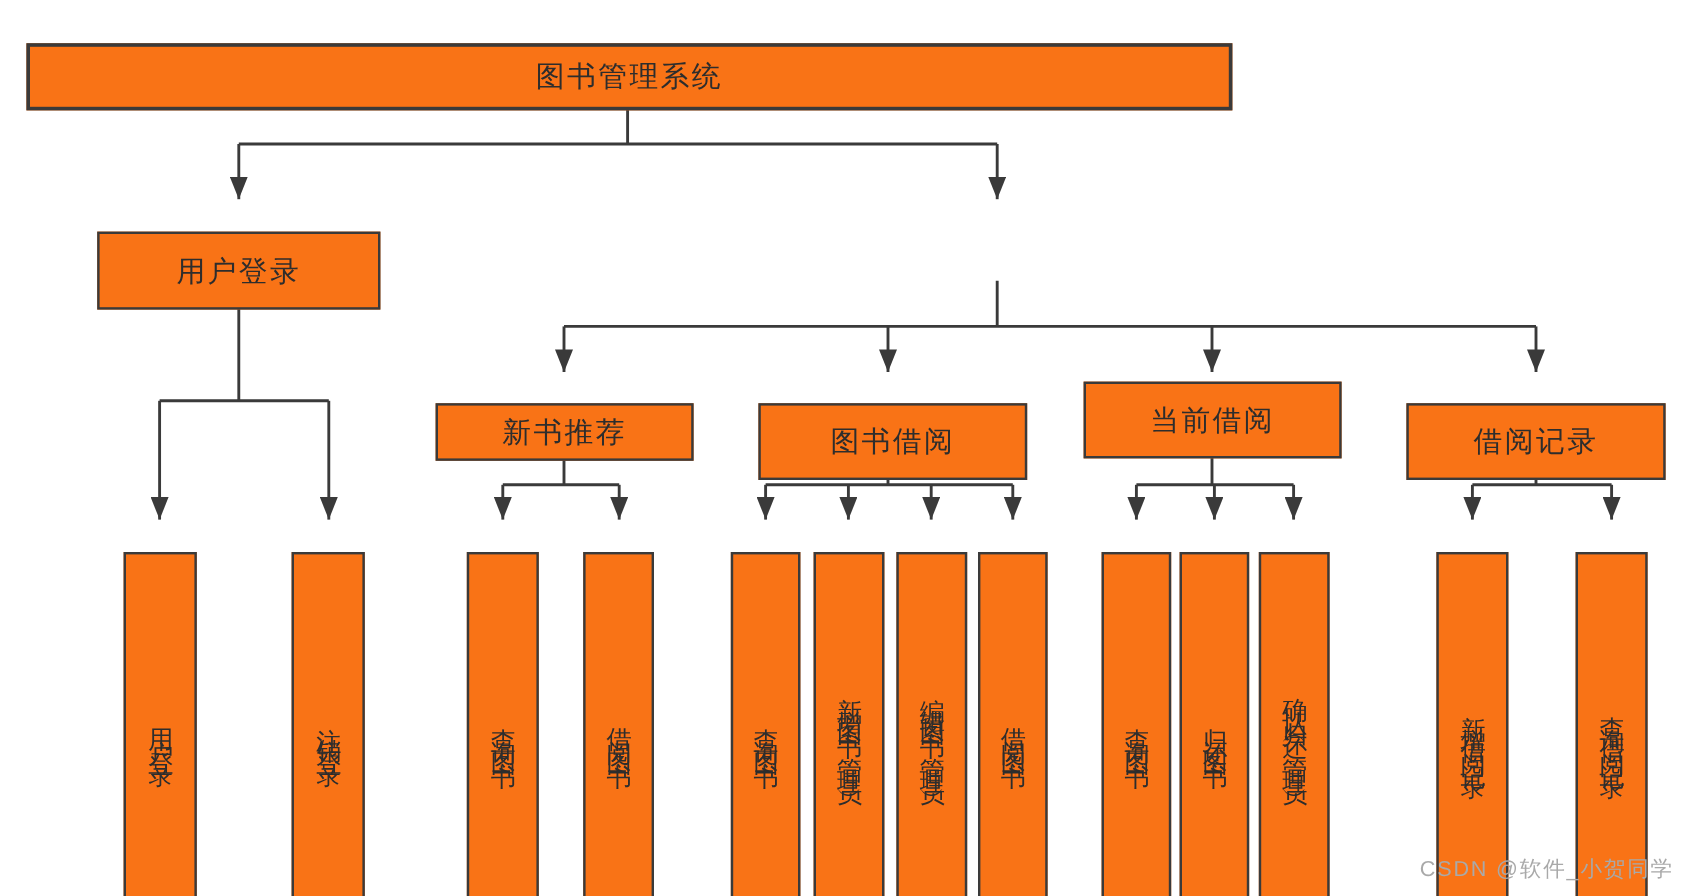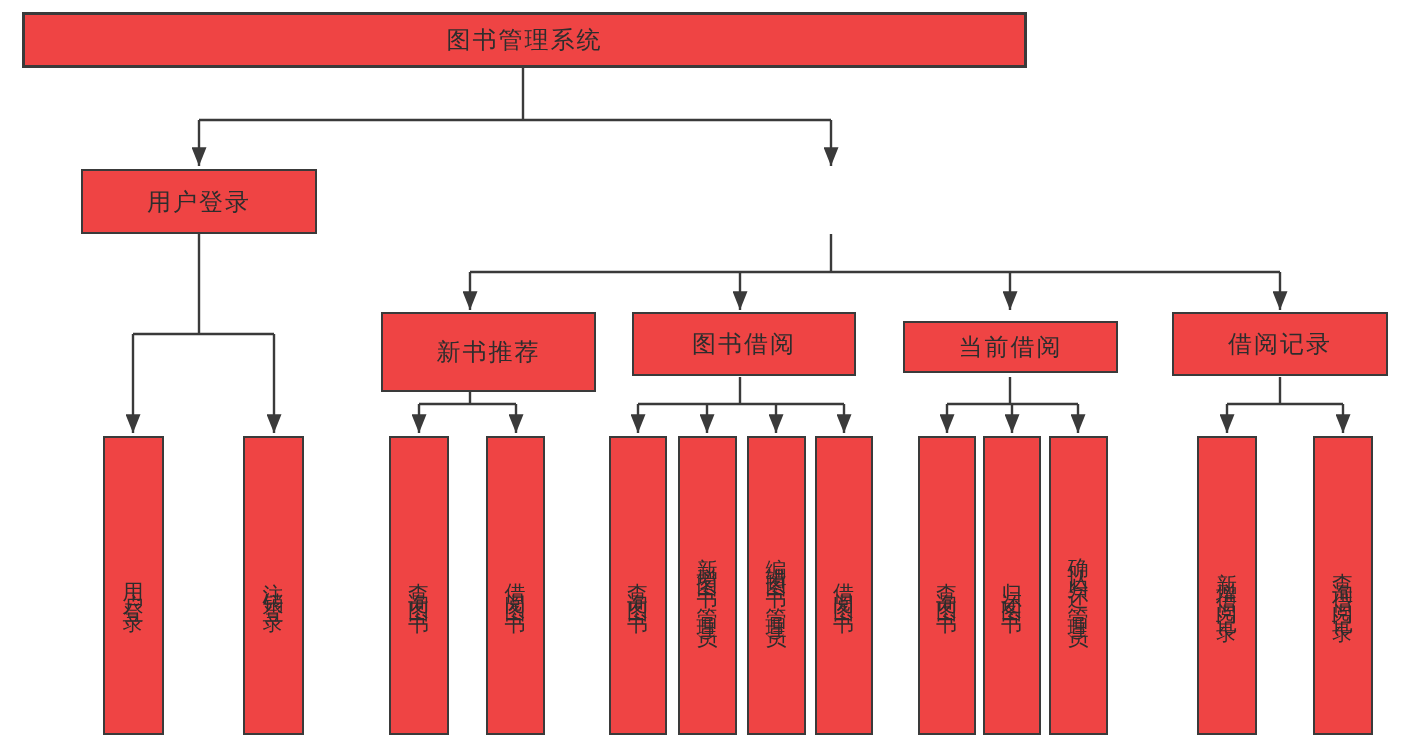"图书管理系统" .node { background: #ef4444 -> #f97316; margin-top: none -> 24px }
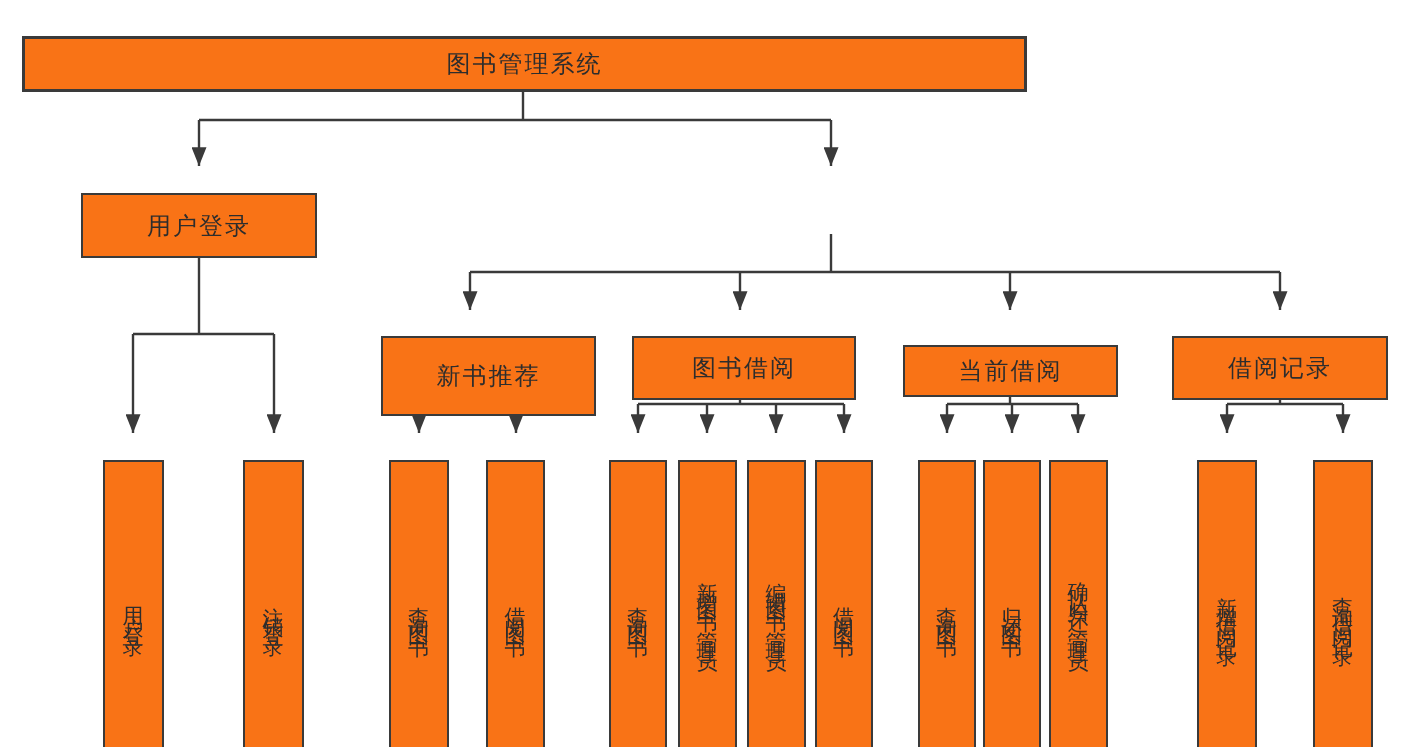"新书推荐" div.node { height: 80px -> 48px; left: 381px -> 363px }
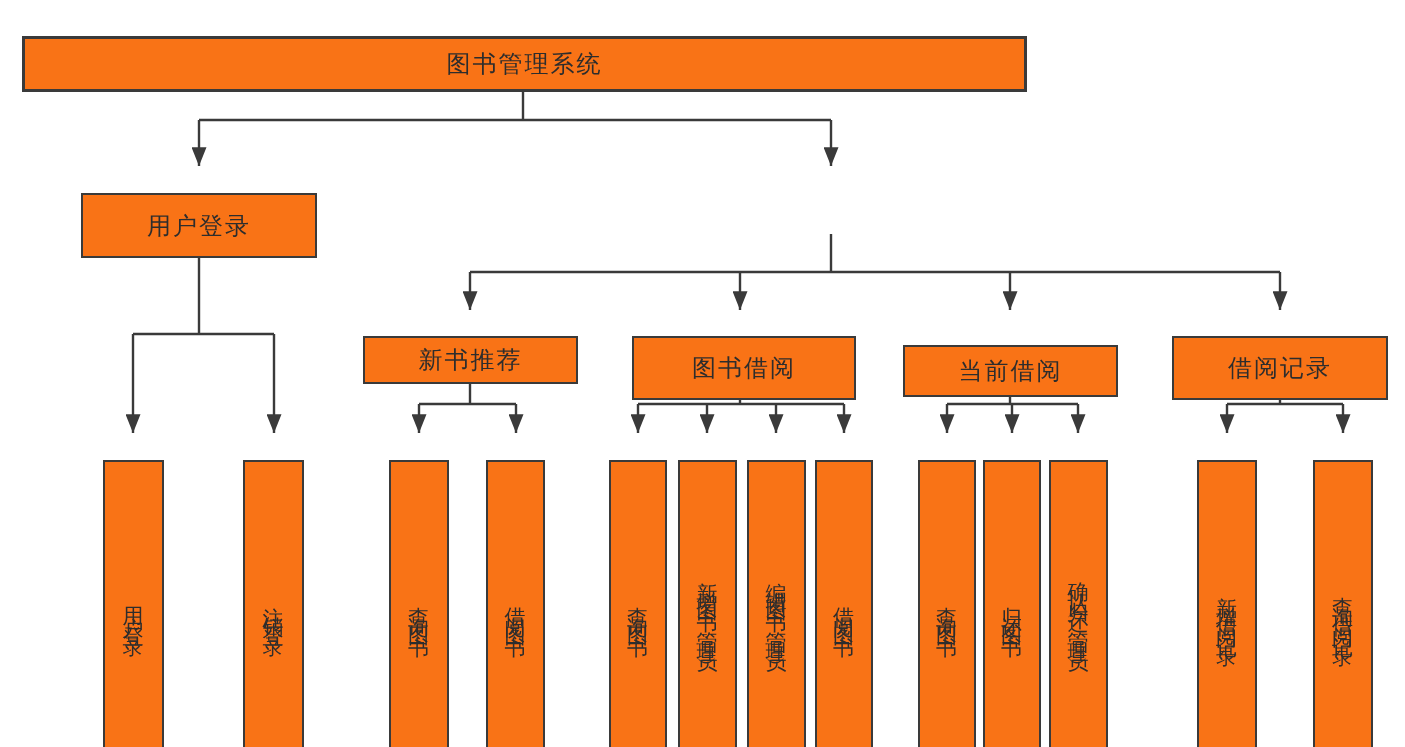"当前借阅" div.node { height: 52px -> 64px; top: 321px -> 294px }
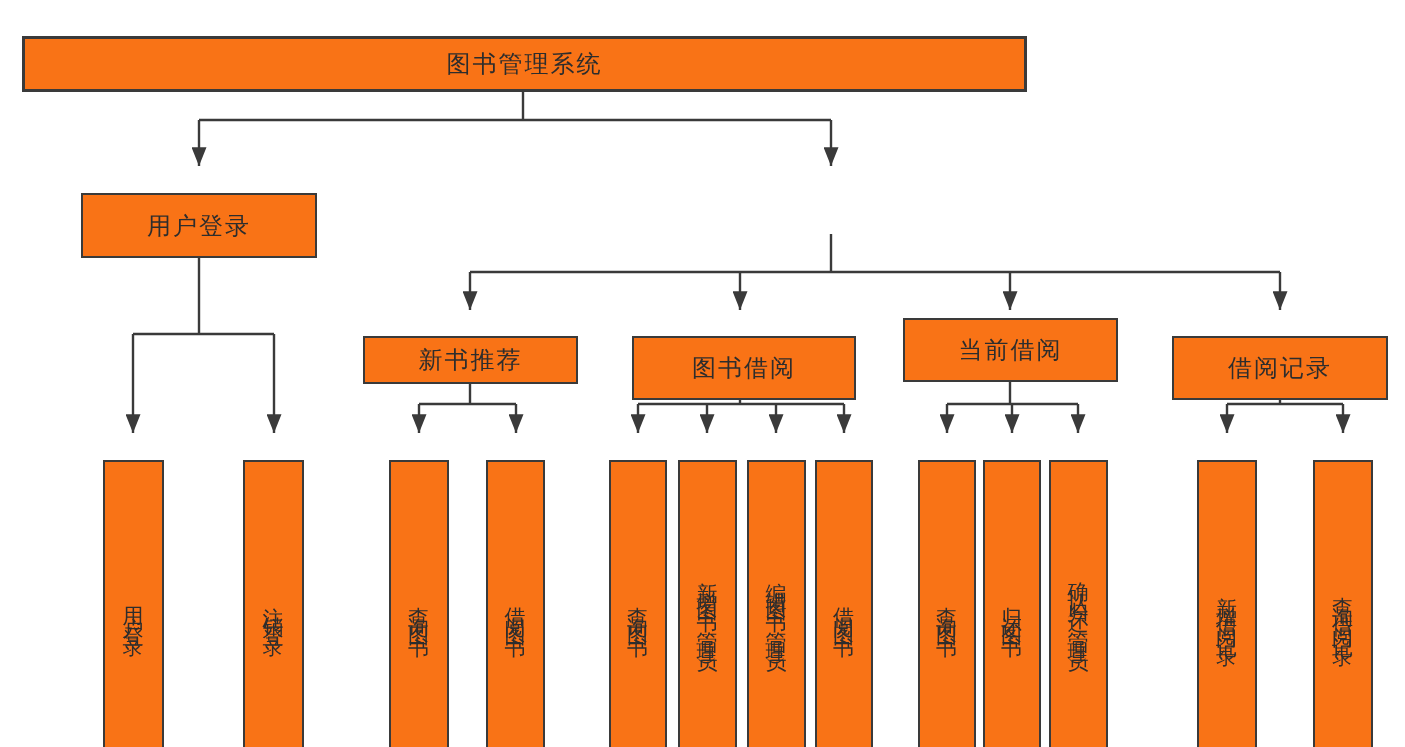"CSDN @软件_小贺同学" div.watermark { html: none -> <div>CSDN @软件_小贺同学</div> }
